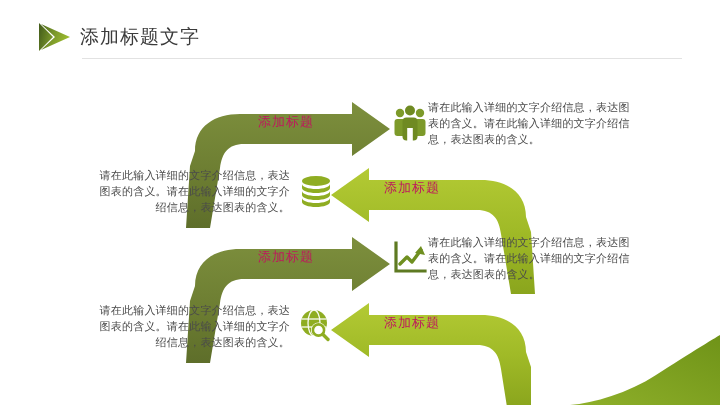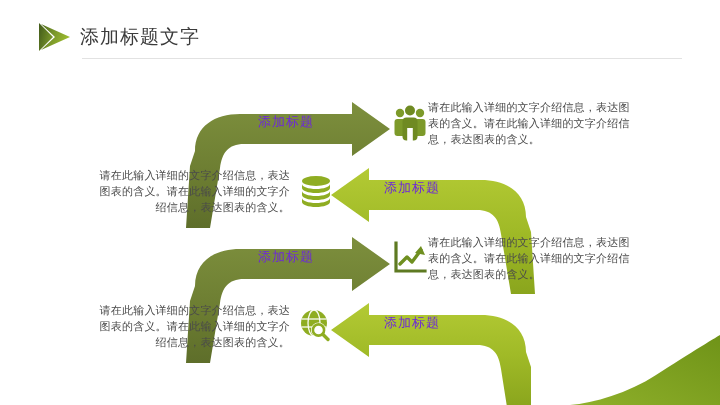"添加标题" .arrow-label { color: #6d28d9 -> #be185d }
